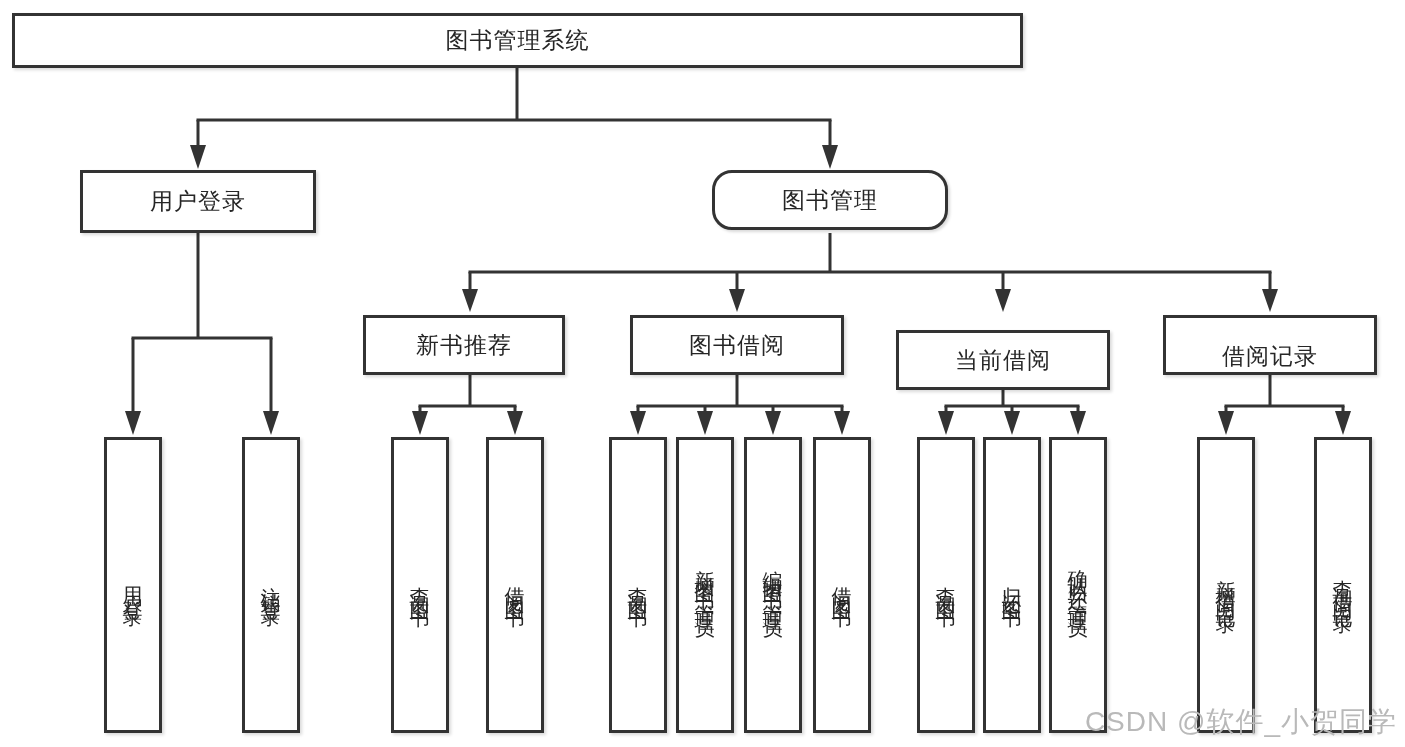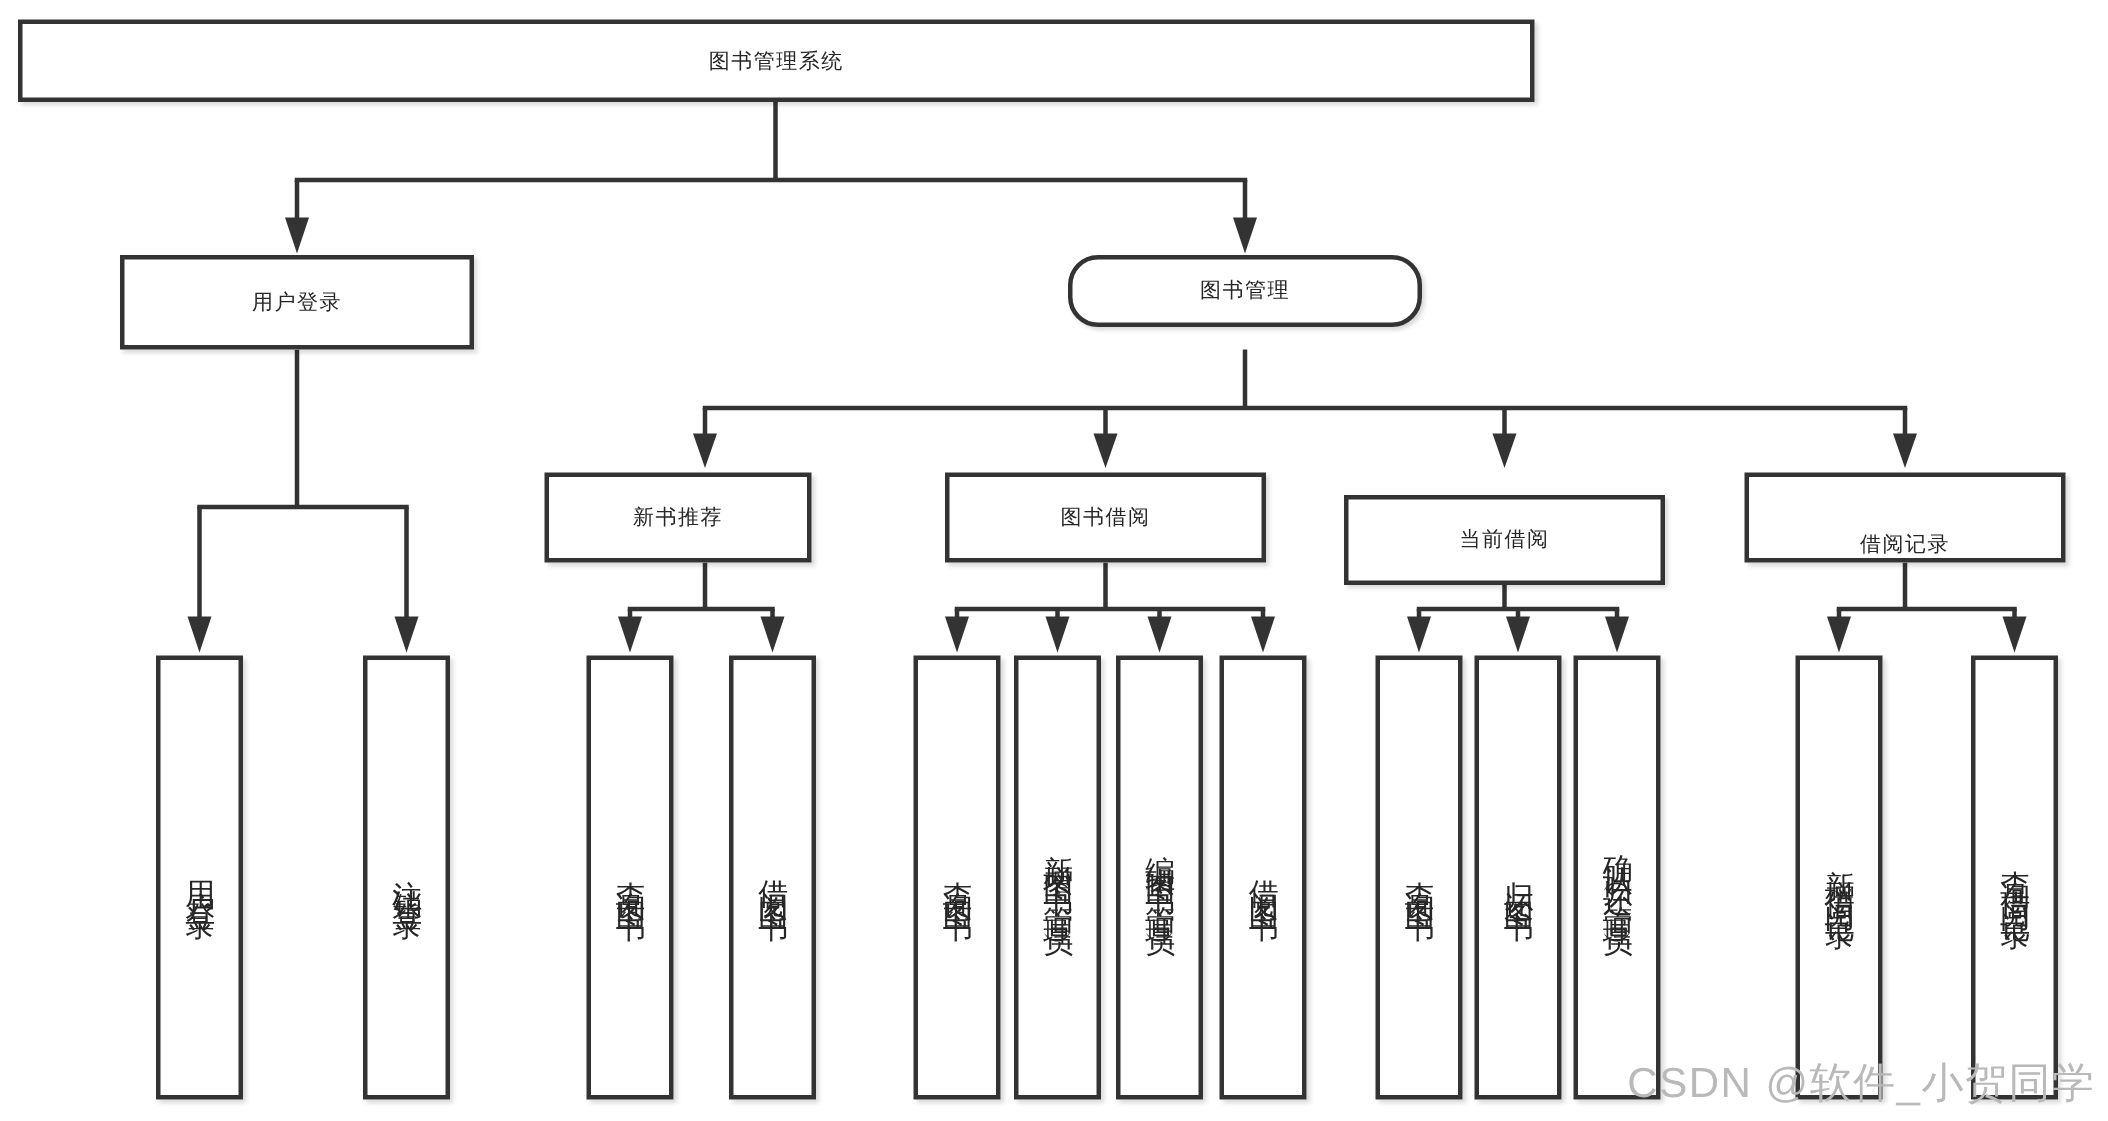"图书管理系统" .node .label { font-size: 14px -> 23px }
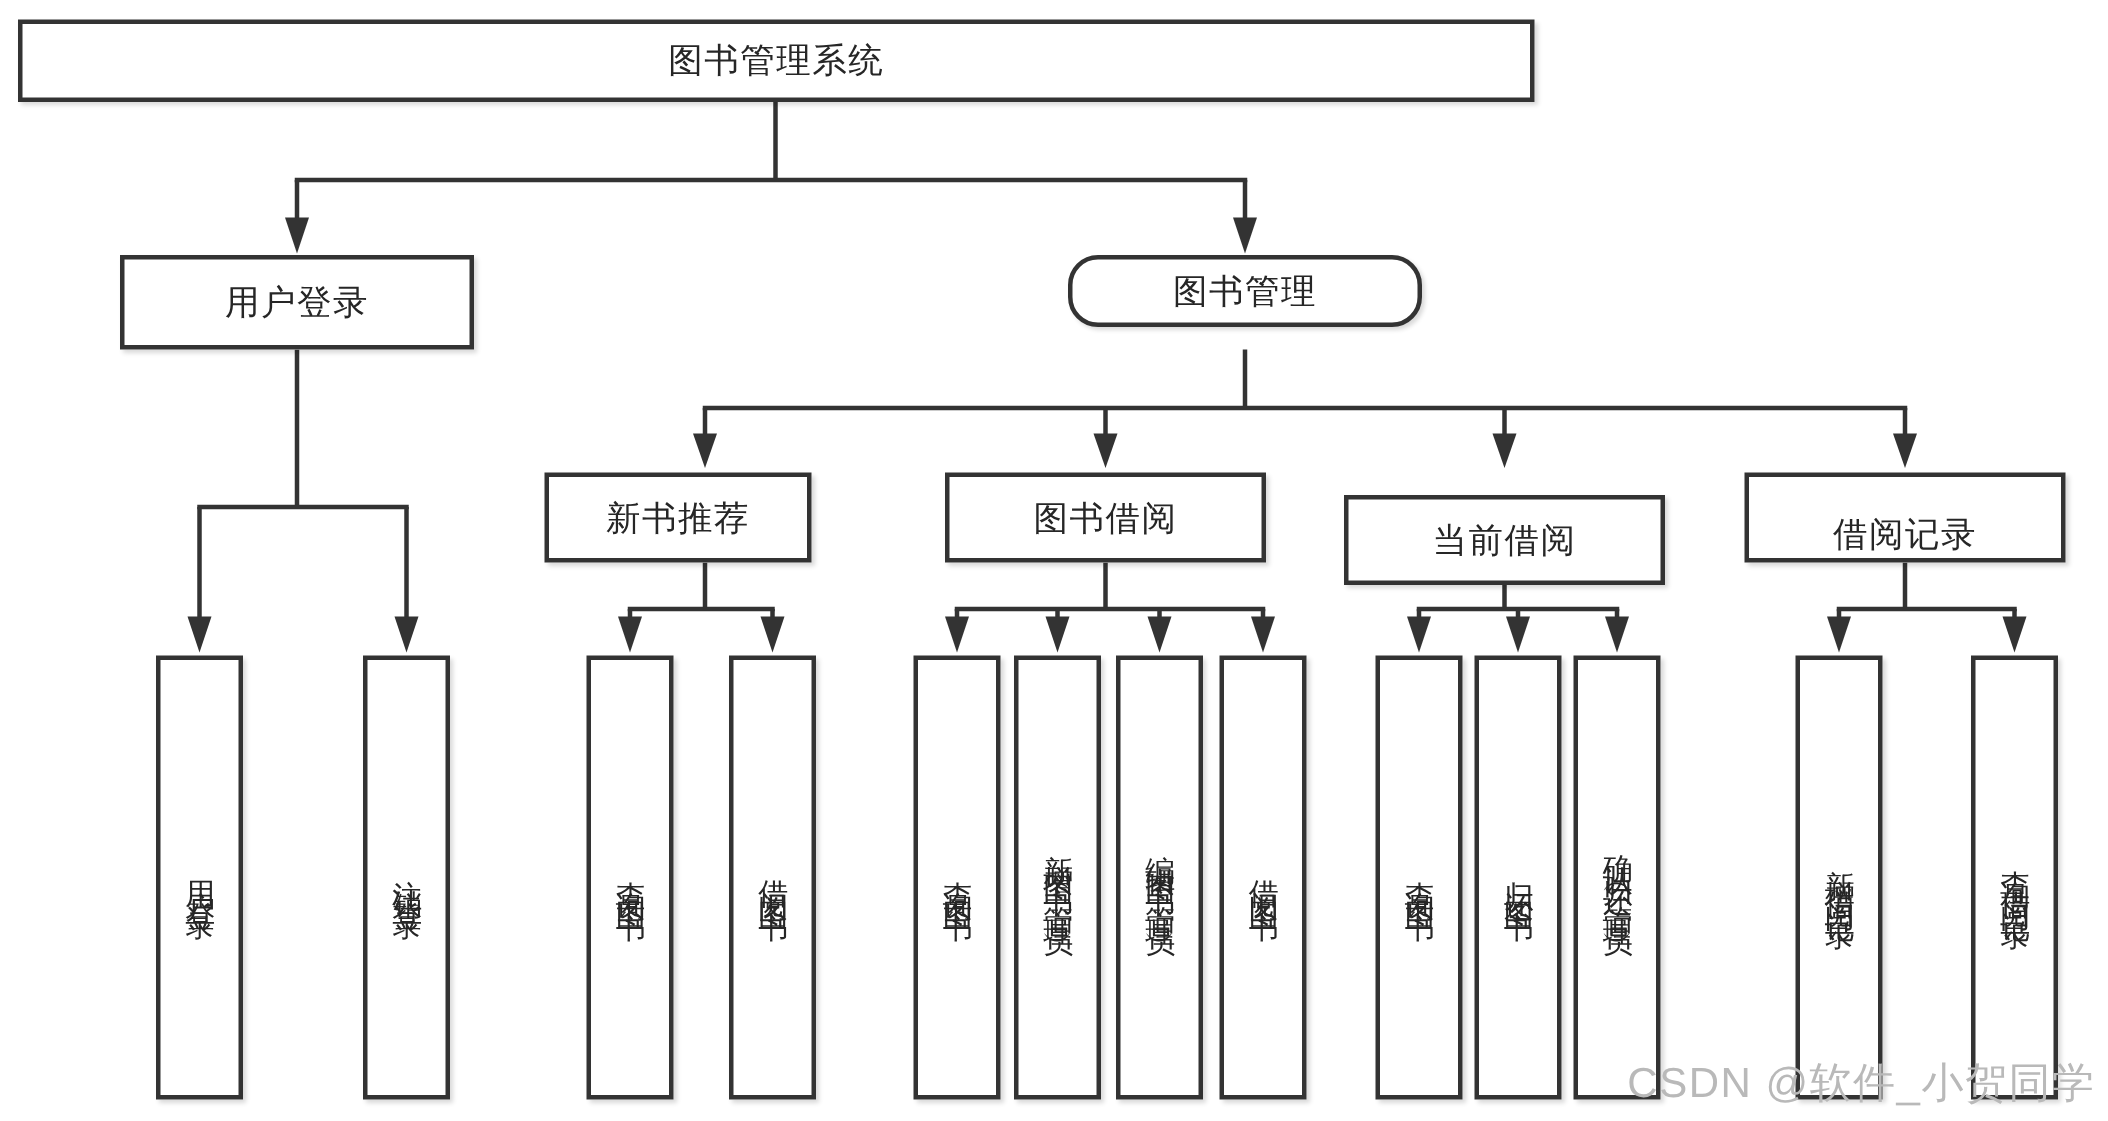"图书管理" div.node { height: 48px -> 60px }
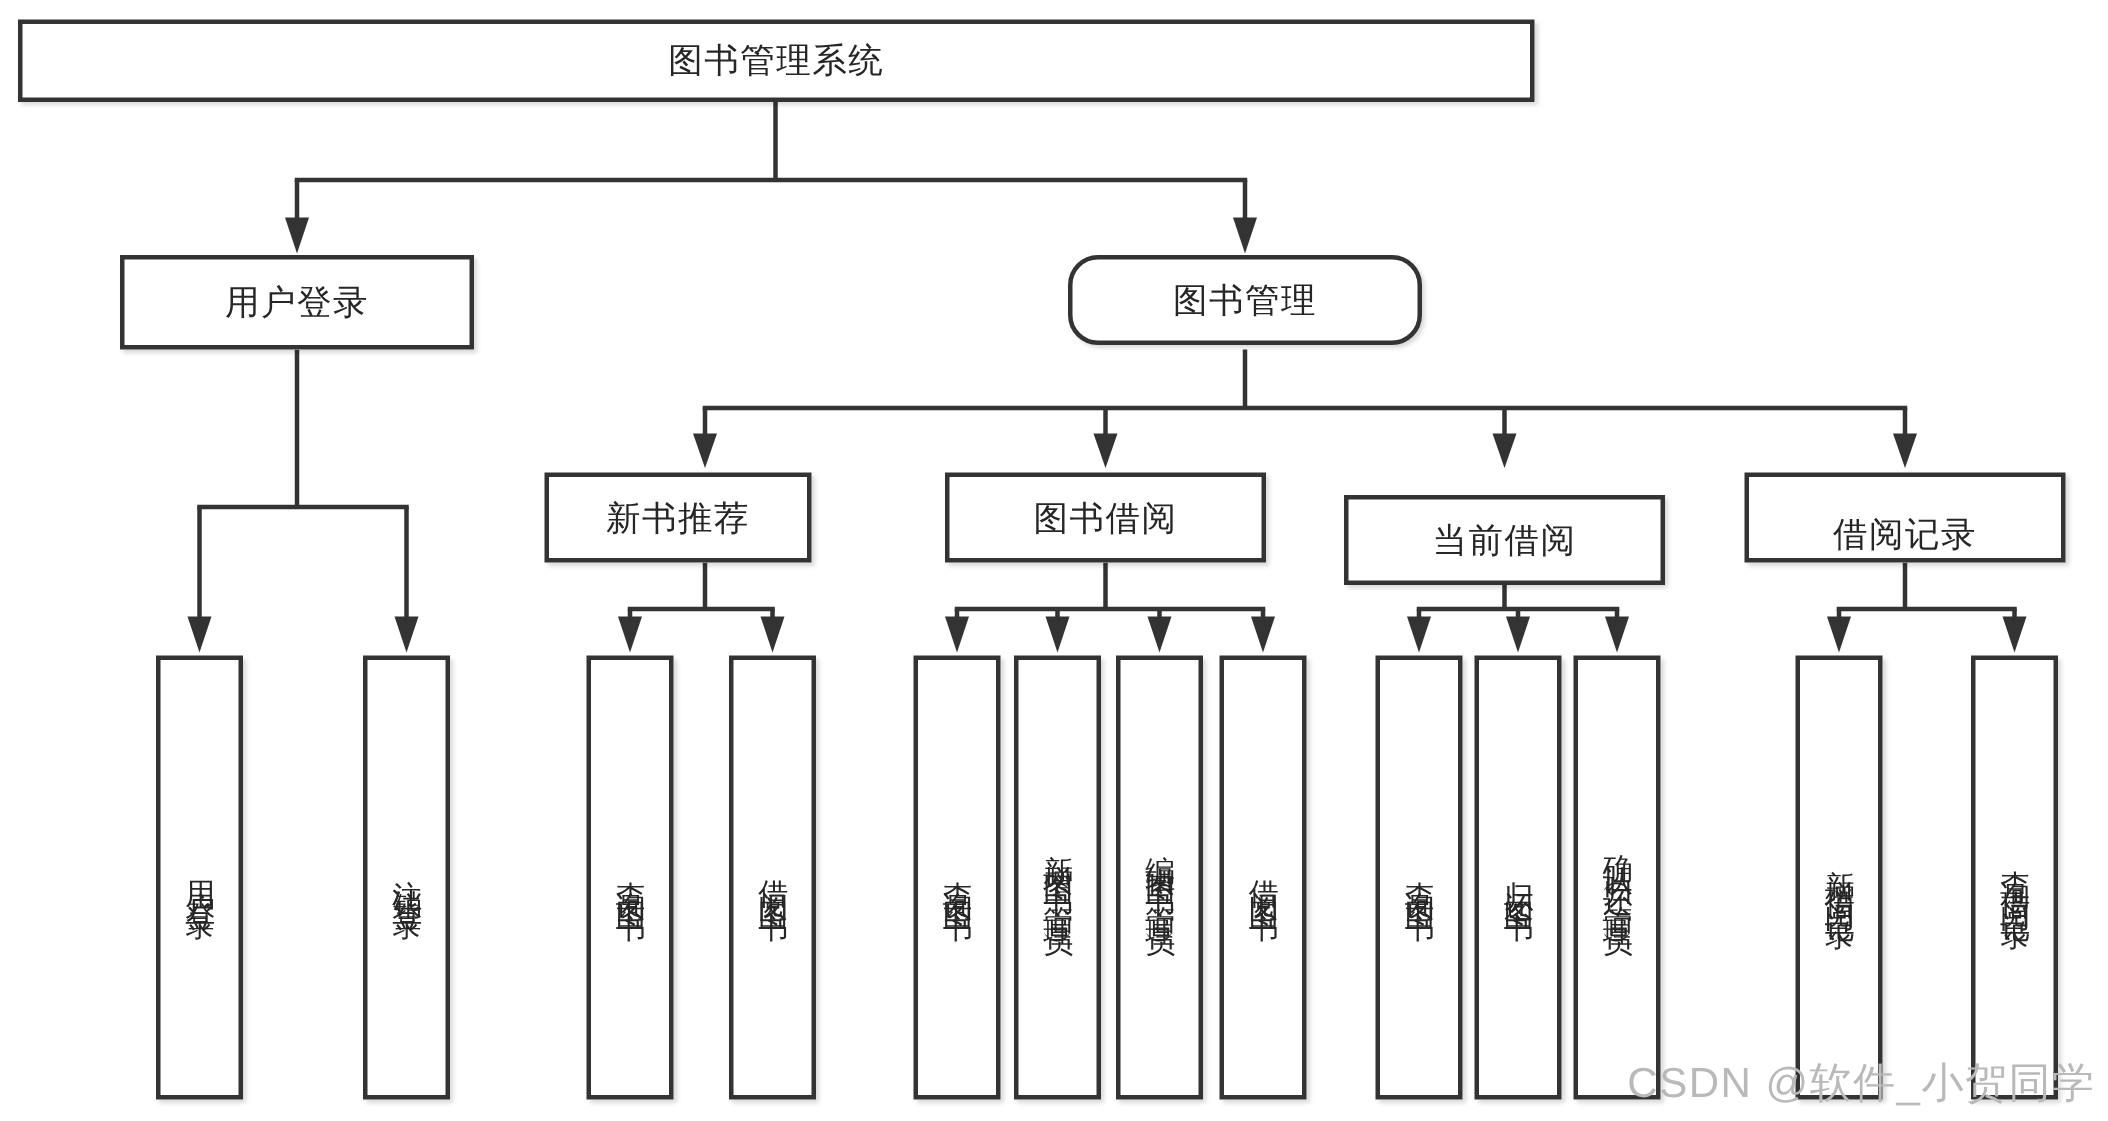"新书推荐" div.node { width: 178px -> 202px }
